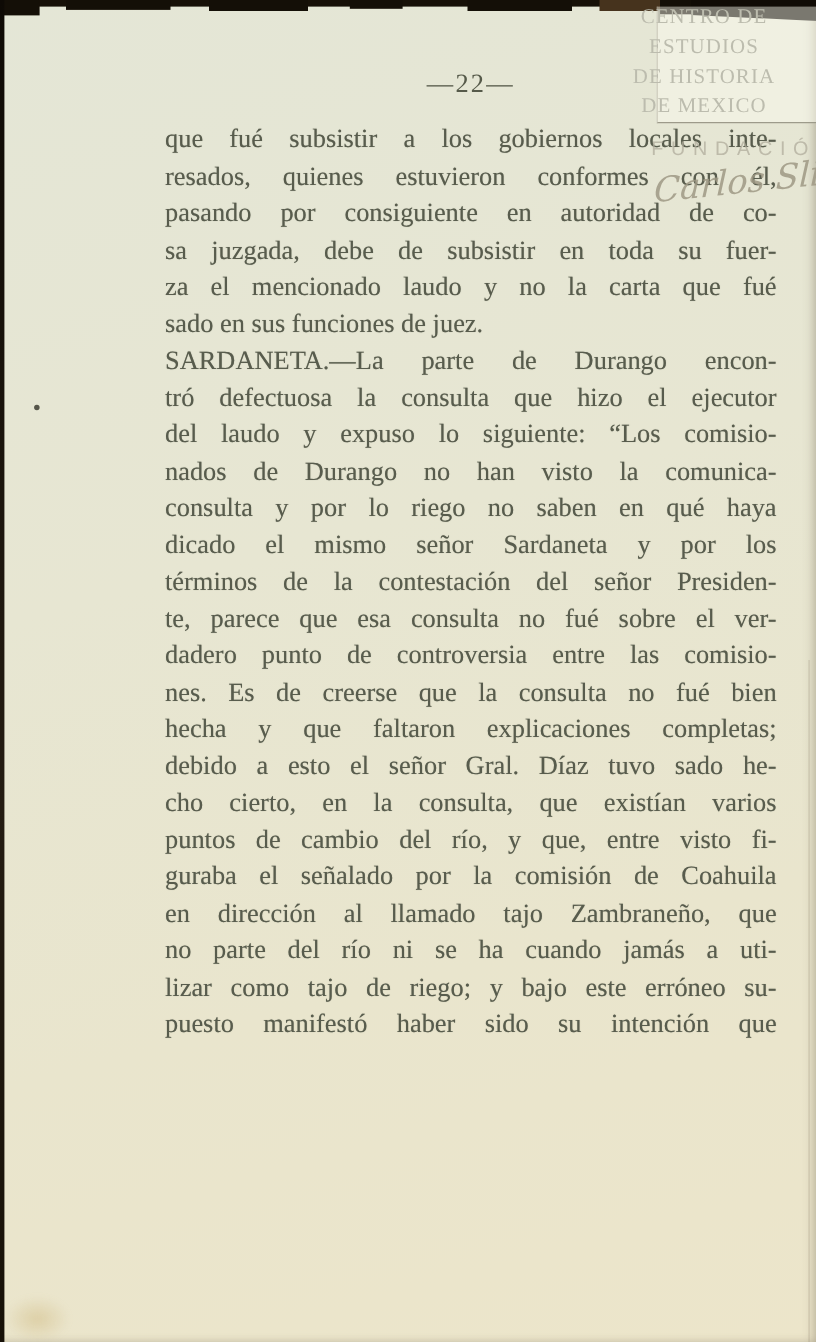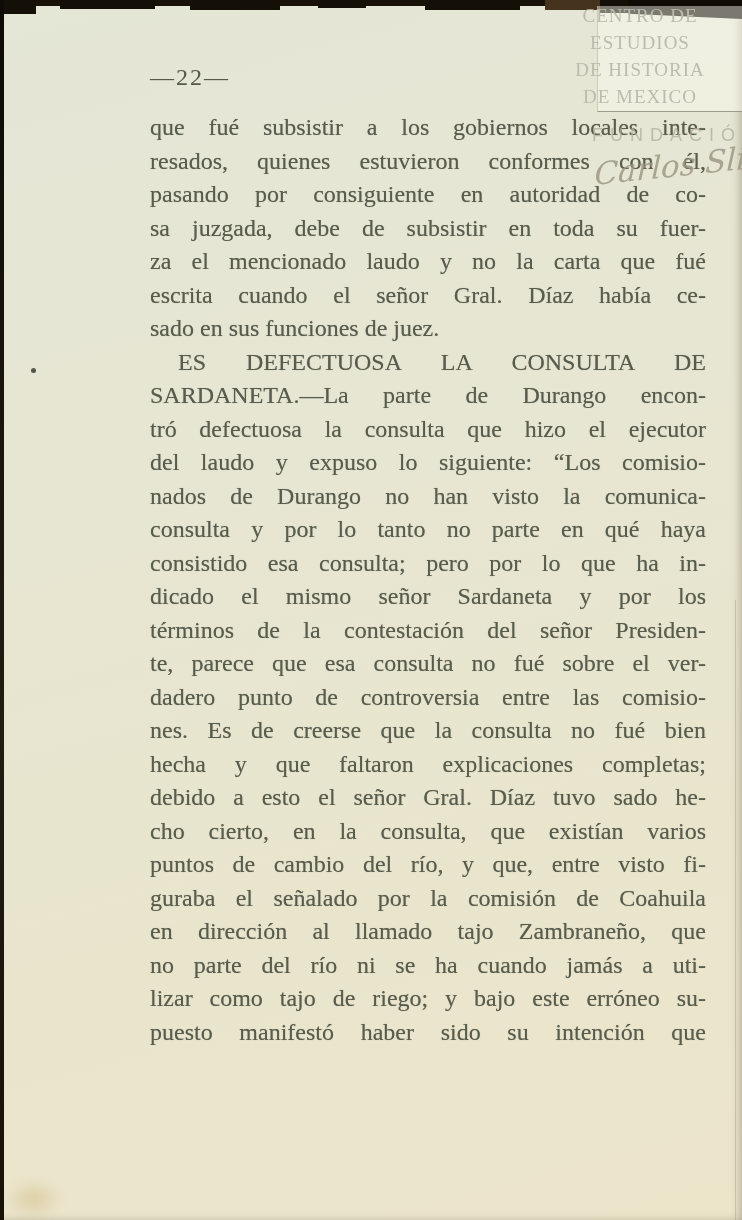"—22—" .pageno { text-align: none -> center }
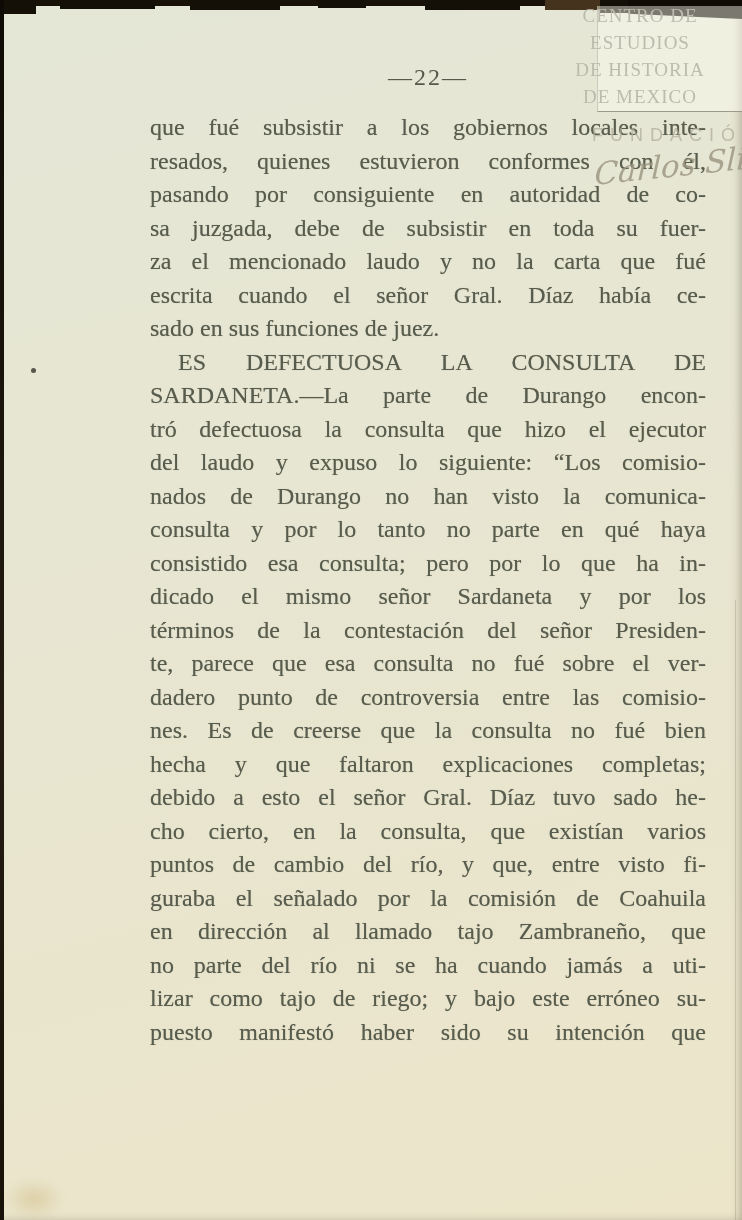"escrita cuando el señor Gral." div.line { html: <div>escrita cuando el señor Gral. Díaz había ce-</div> -> none }
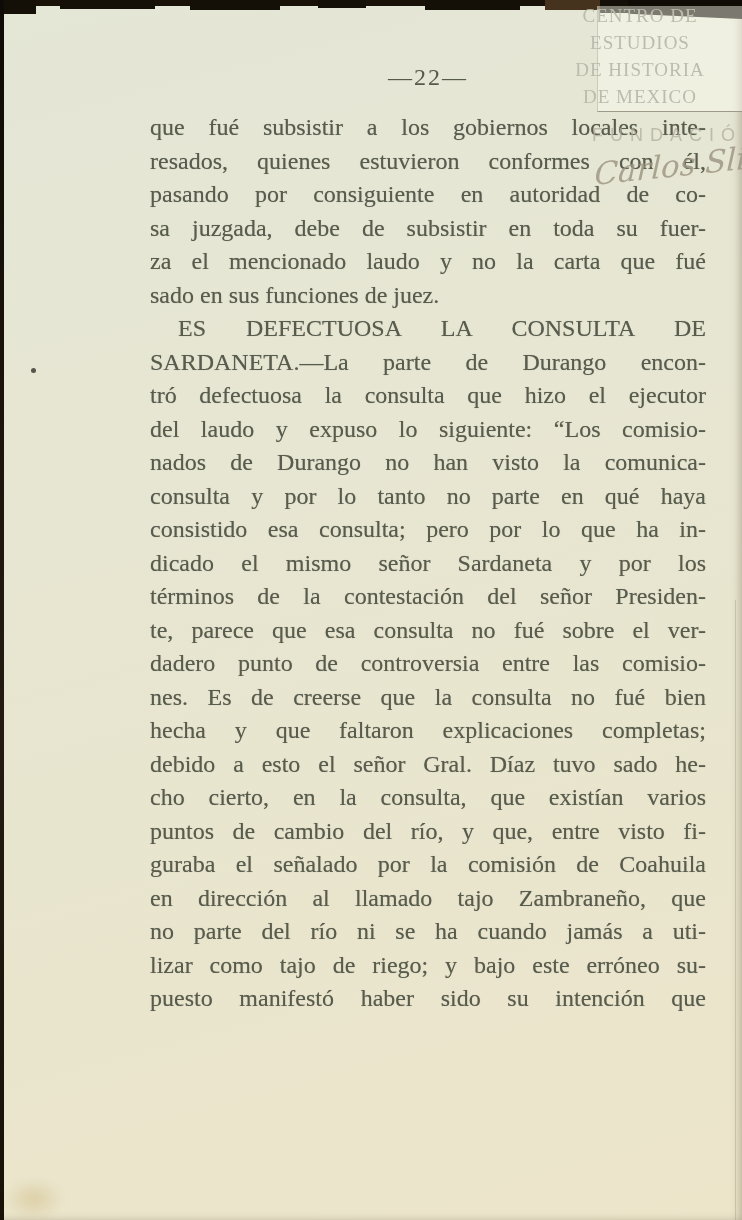"ES DEFECTUOSA LA CONSULTA DE" div.line { html: <div>ES DEFECTUOSA LA CONSULTA DE</div> -> none }
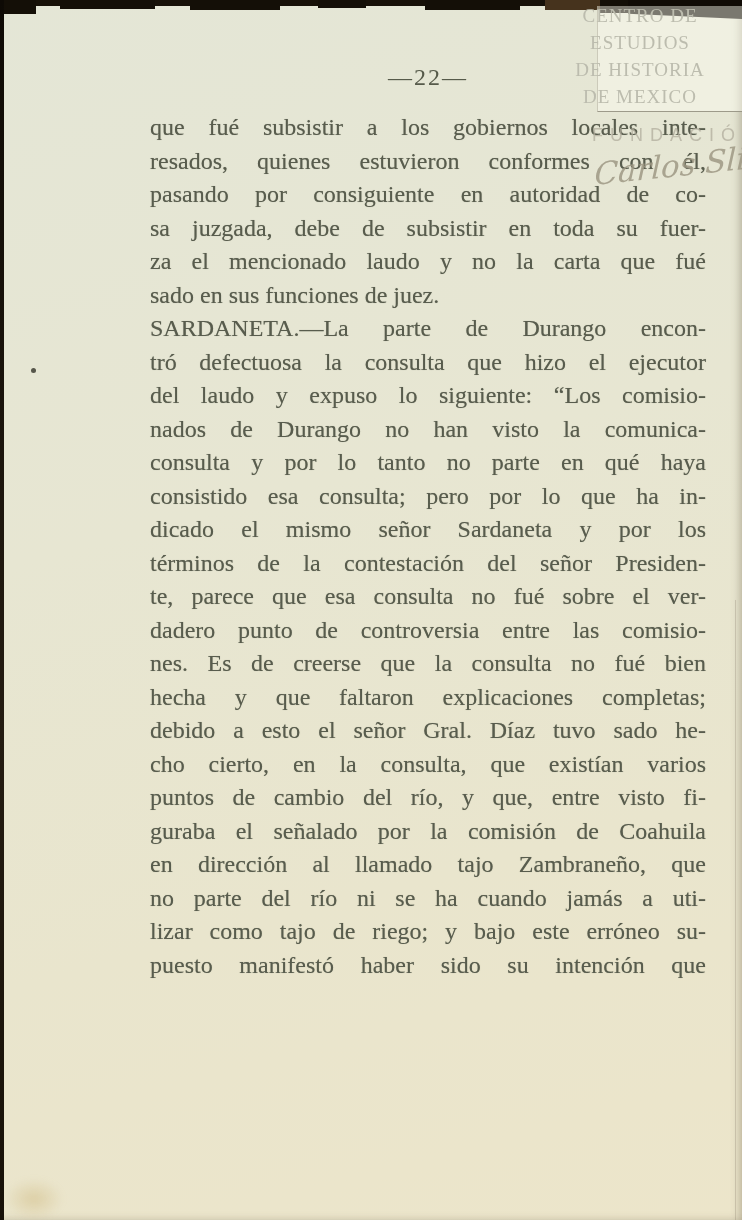"consulta y por lo tanto" div.line { text: tanto no parte -> riego no saben }
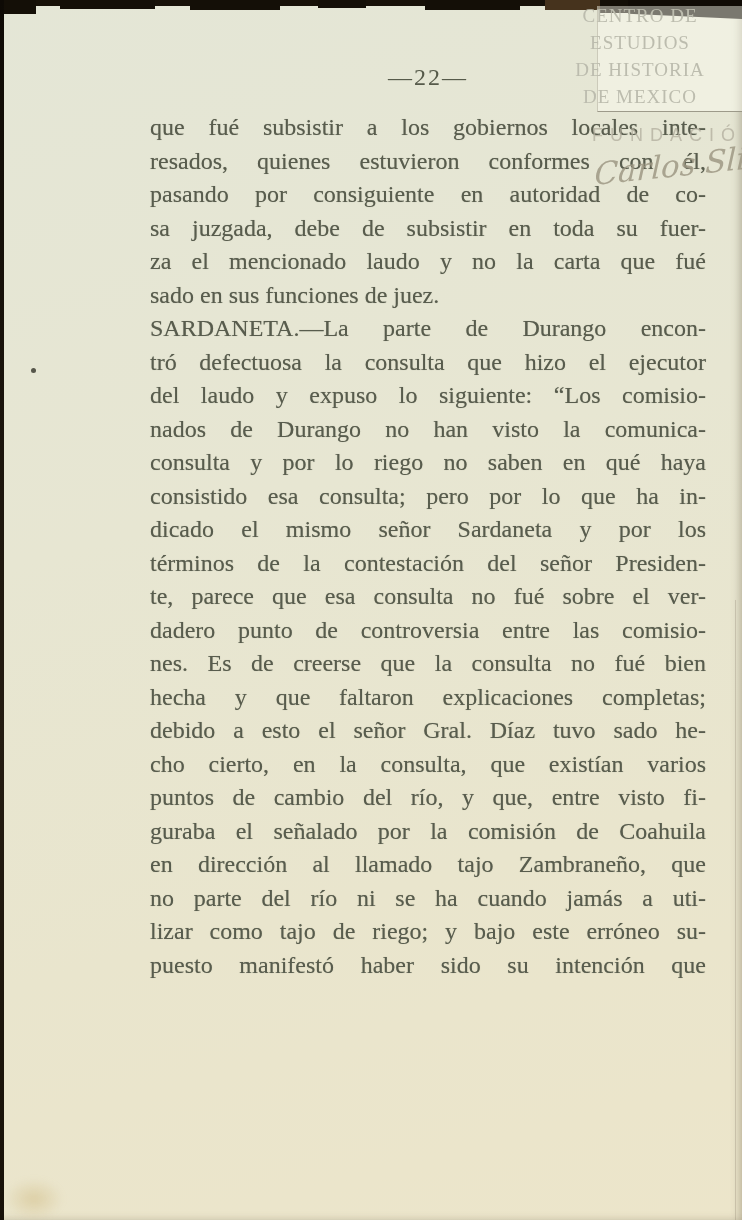"consistido esa consulta; pero por" div.line { html: <div>consistido esa consulta; pero por lo que ha in-</div> -> none }
